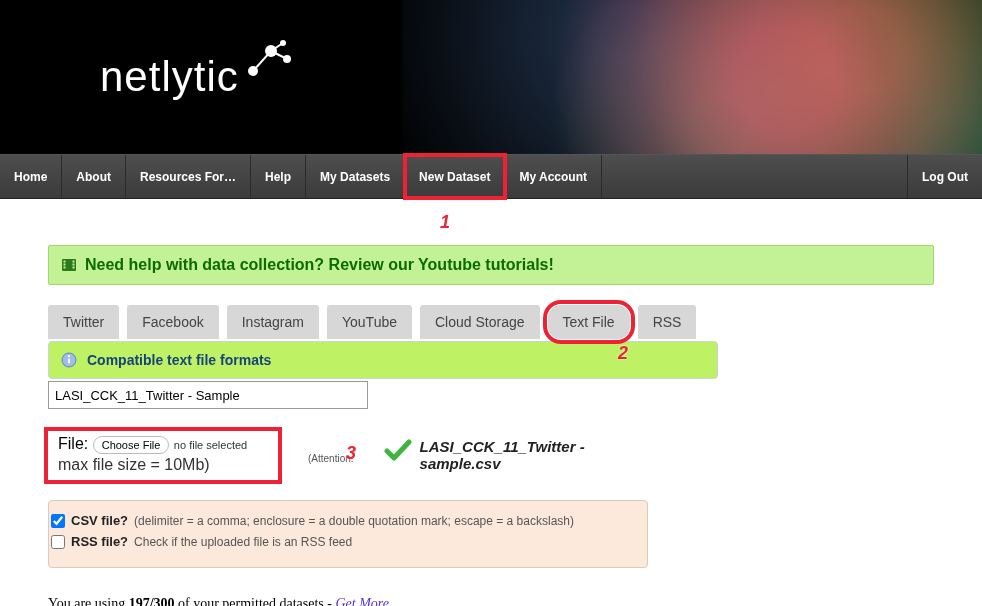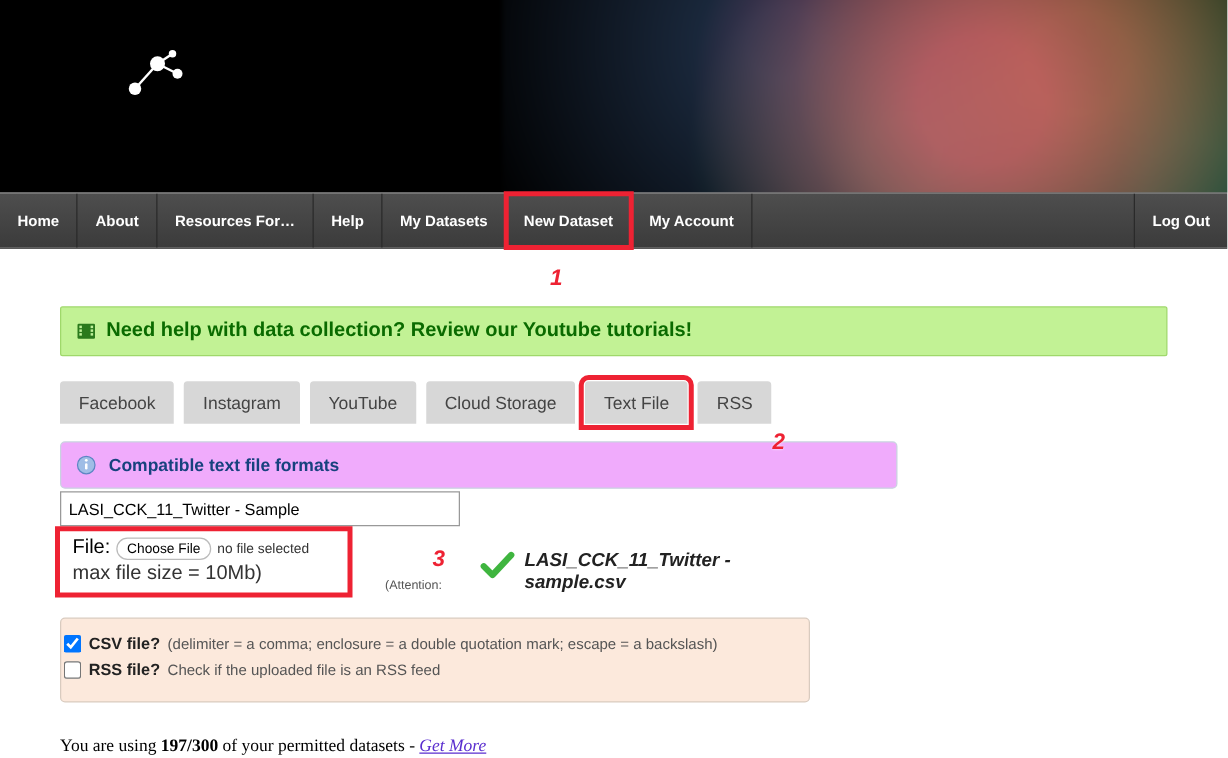"netlytic" span { html: none -> <span>netlytic</span> }
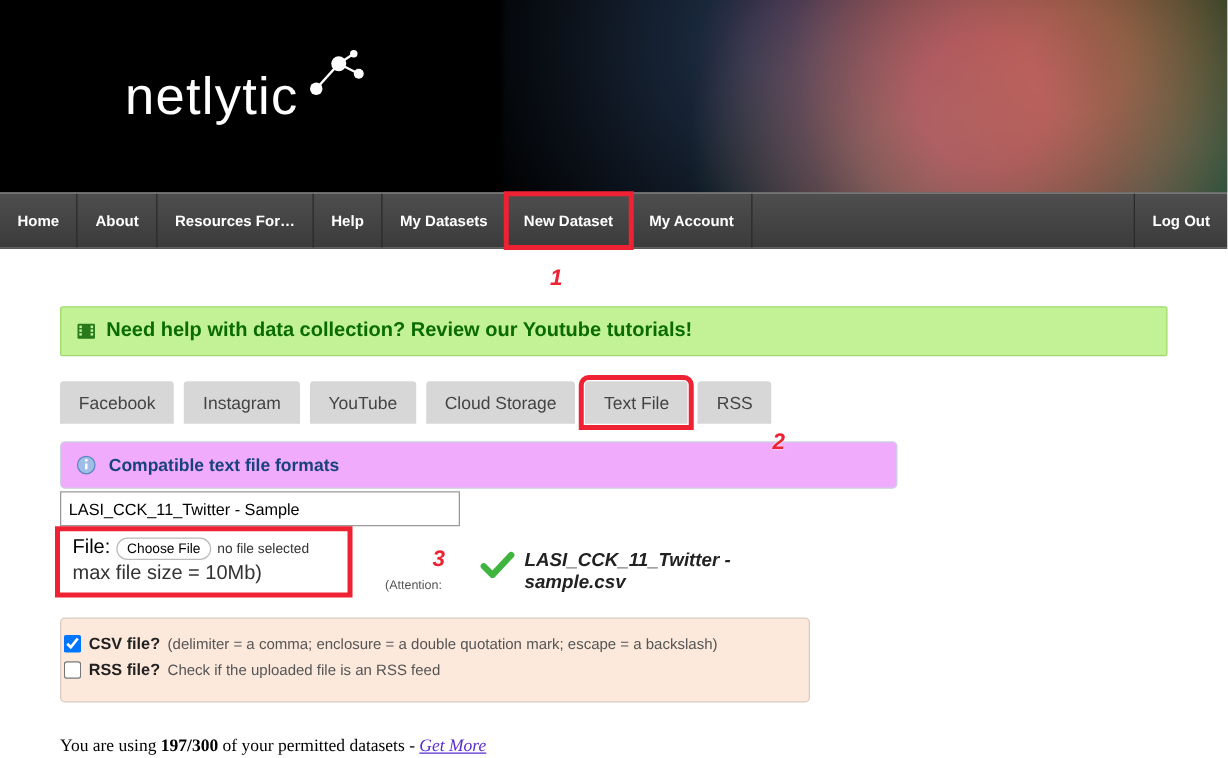"Twitter" div.tab { html: none -> <div>Twitter</div> }
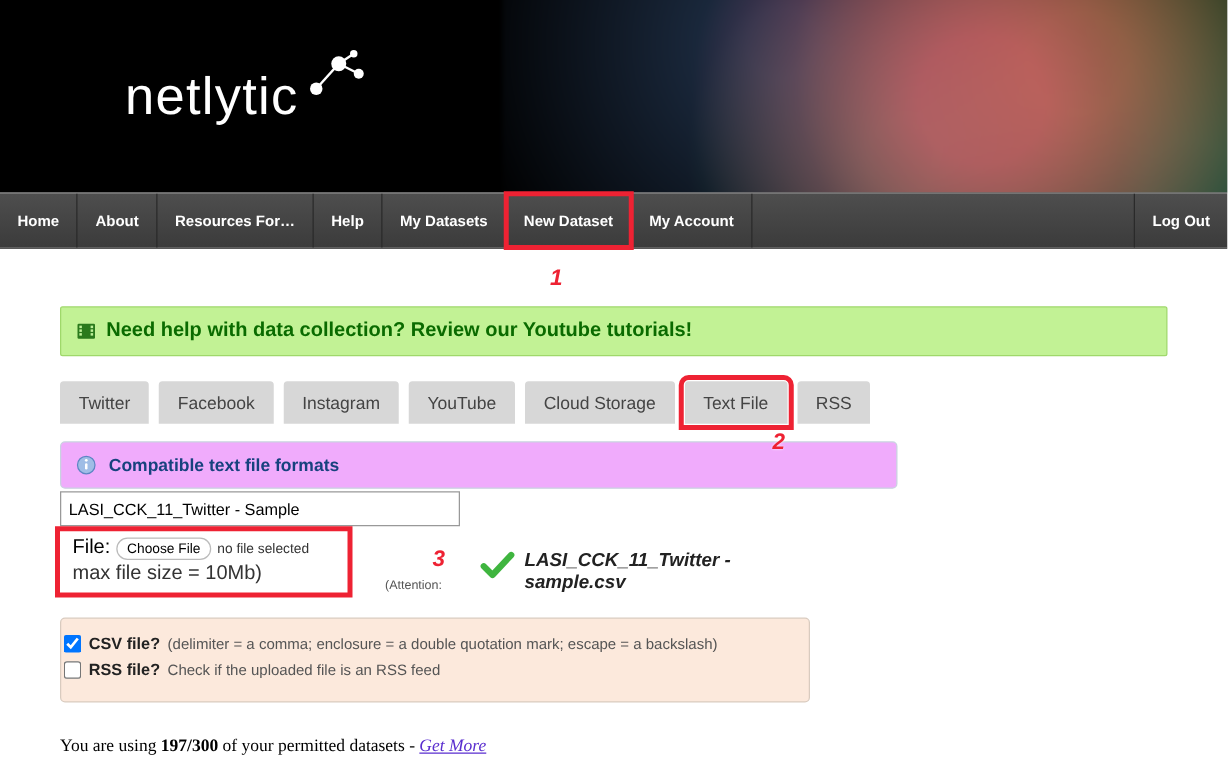"Text File" .tab.tf { border-radius: none -> 13px }
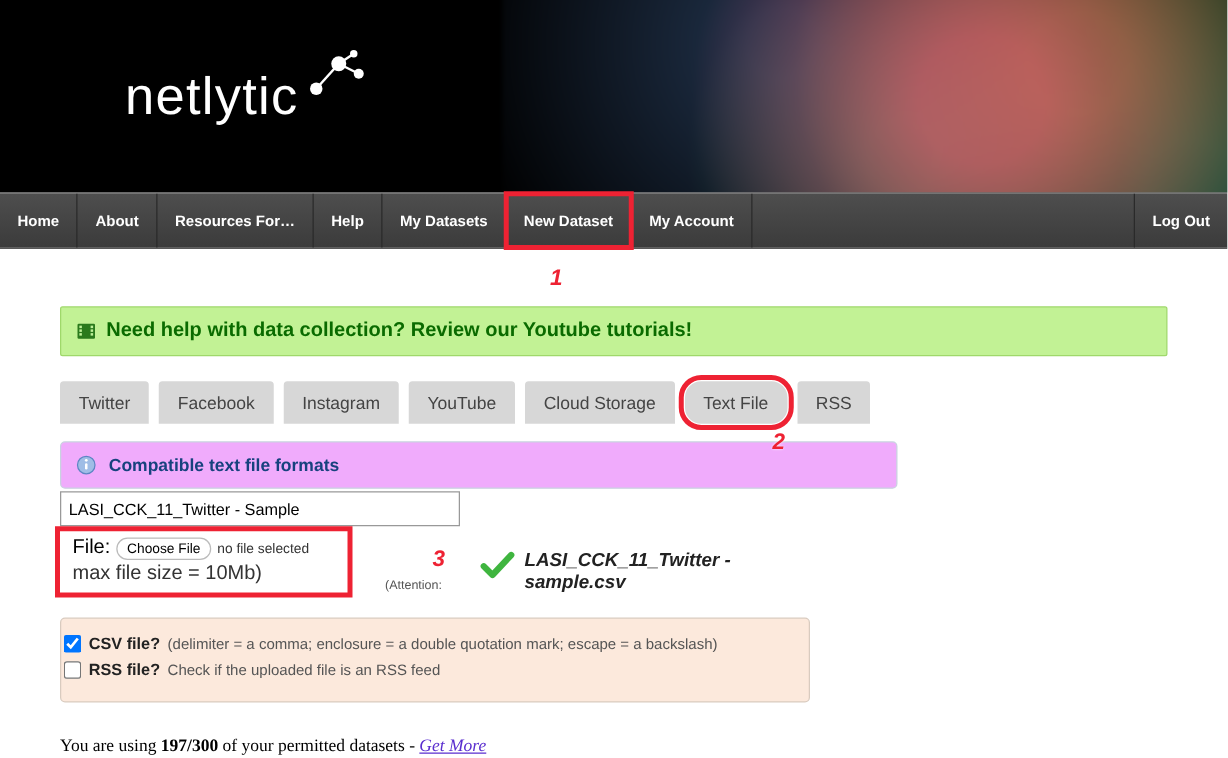"Compatible text file formats" .info-box { background: #f0abfc -> #bef264; margin-top: 14px -> 2px }
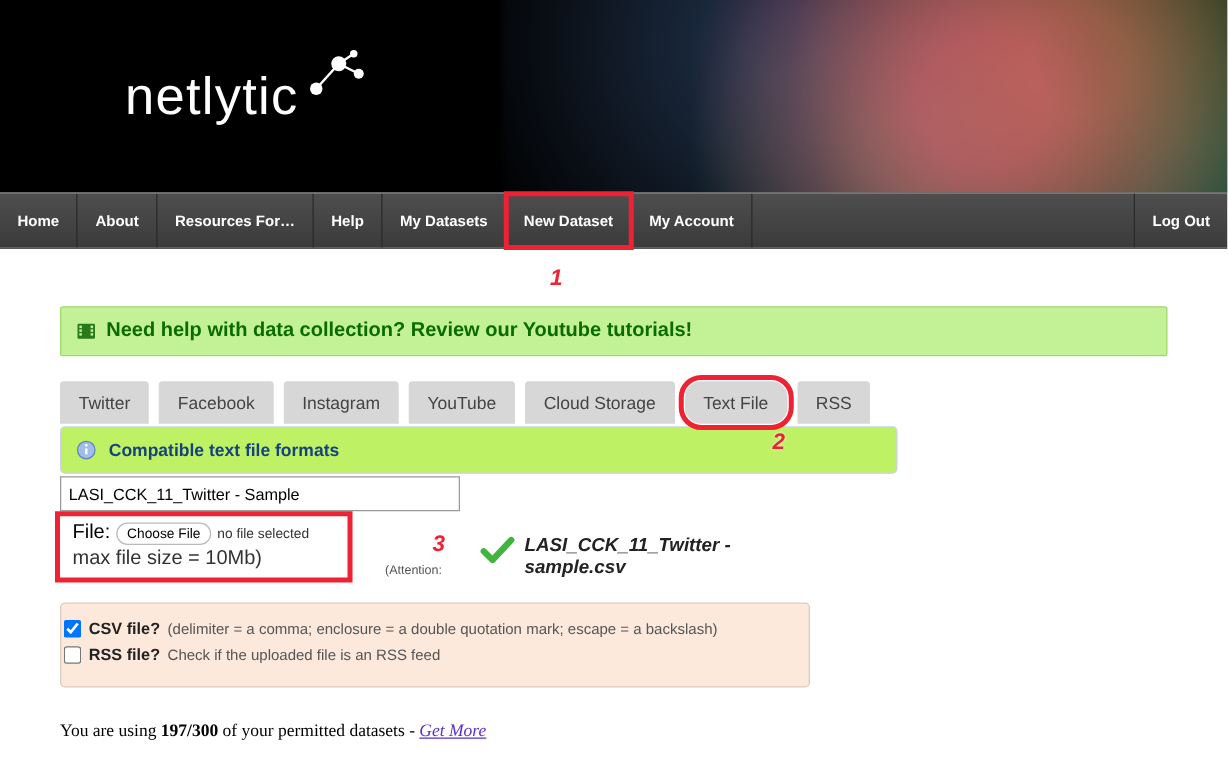"File: Choose File no file" .file-row { align-items: flex-end -> center; margin-top: 4px -> 22px }
